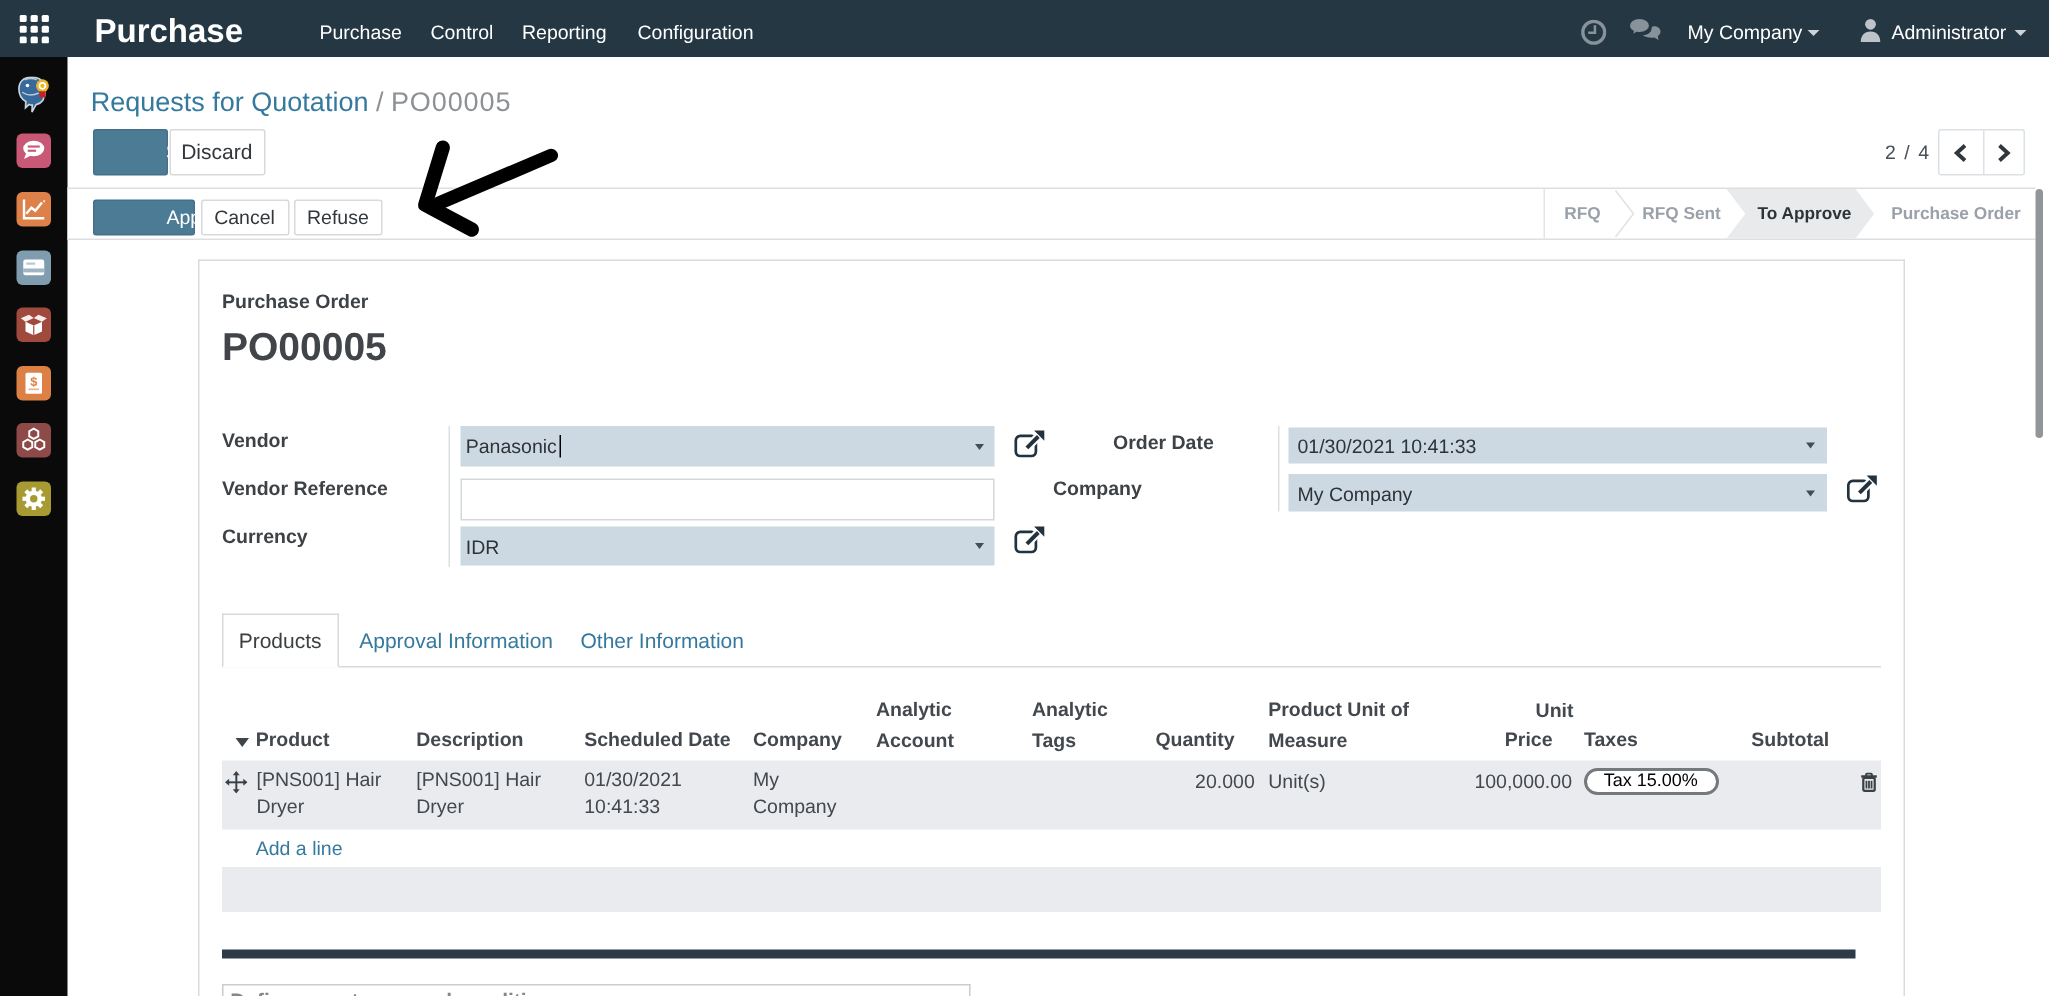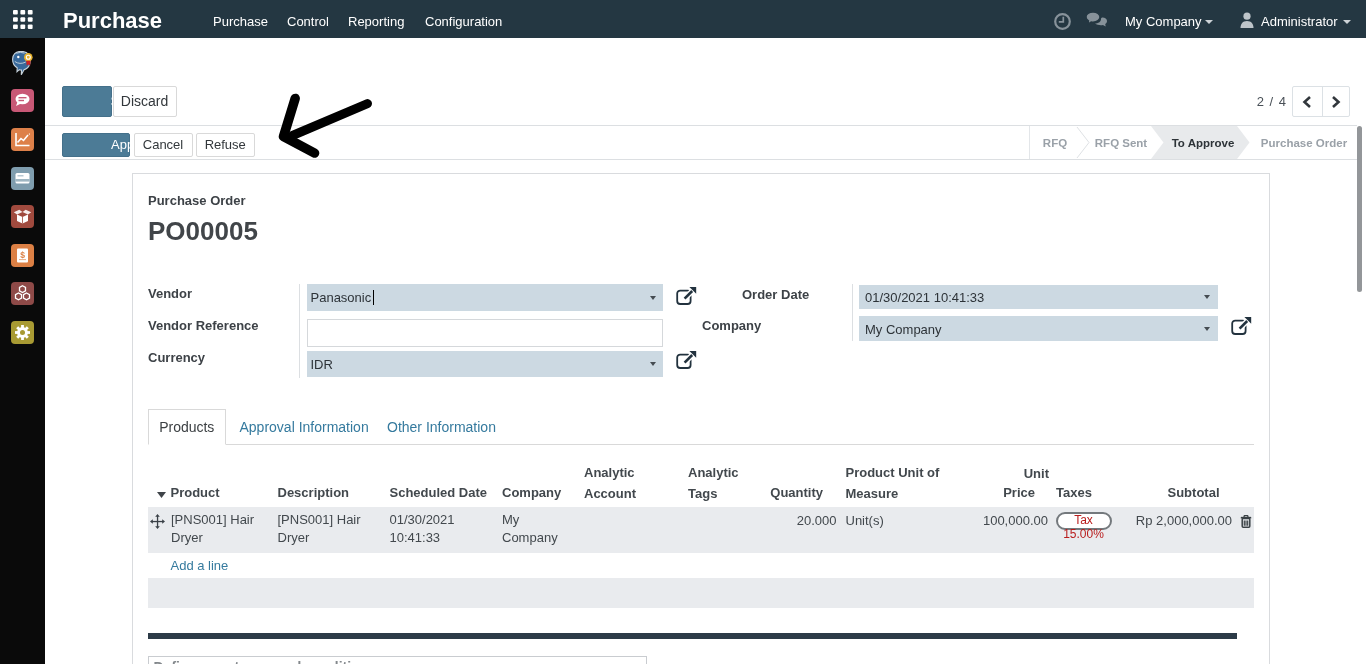"Requests for Quotation / PO00005" div.abs { html: none -> <div> <span>Requests for Quotation</span> <span> / </span><span>PO00005</span> </div> }
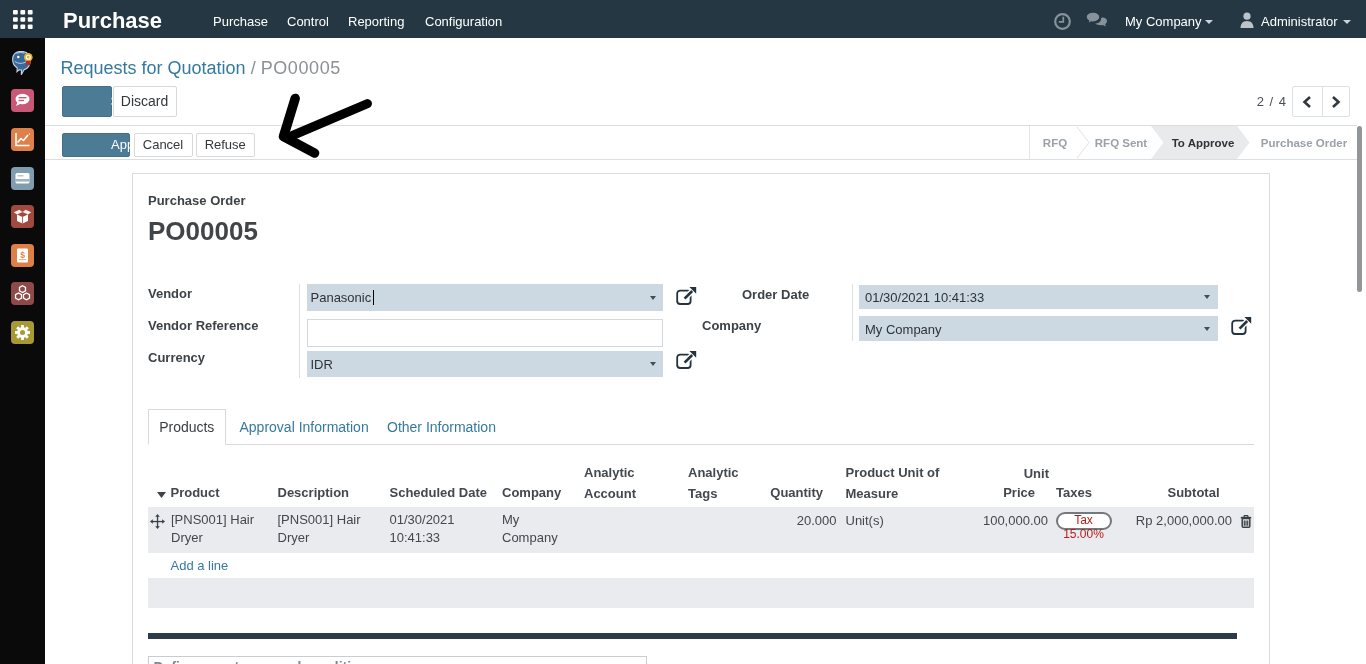"Tax 15.00%" div.abs { color: #b91c1c -> #000000; width: 56px -> 90px }
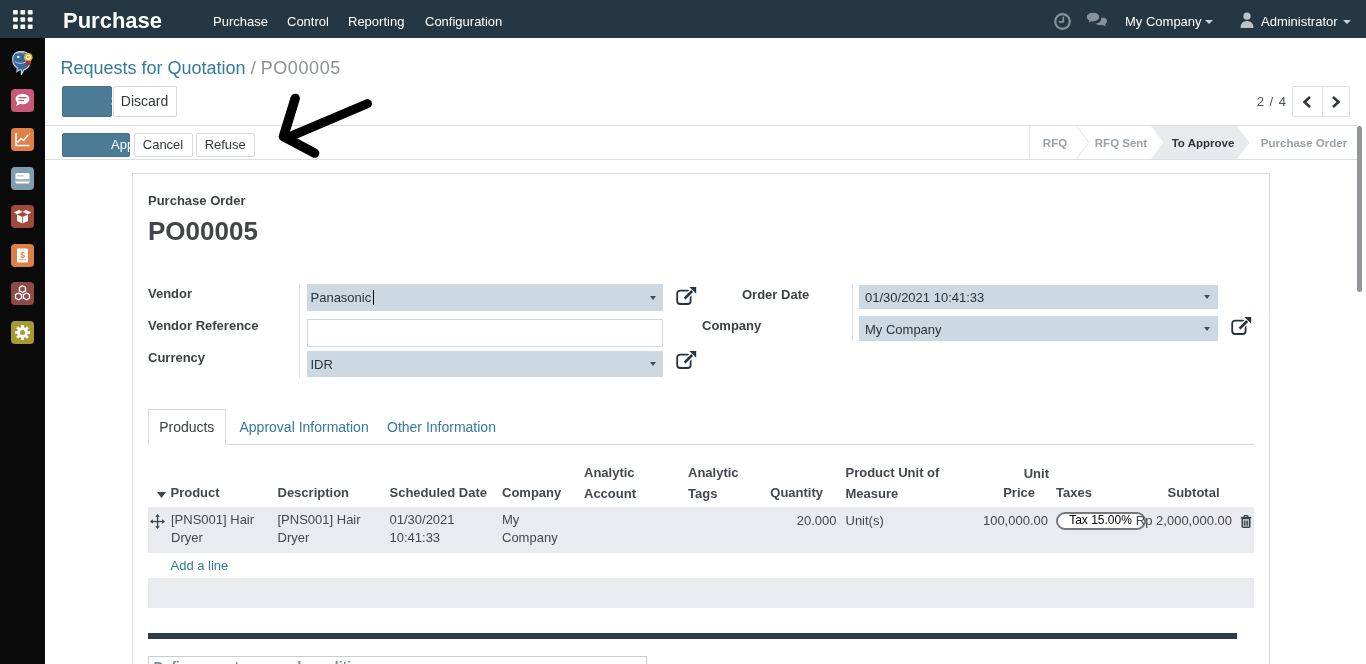"Rp 2,000,000.00" div.td { html: <div>Rp 2,000,000.00</div> -> none }
